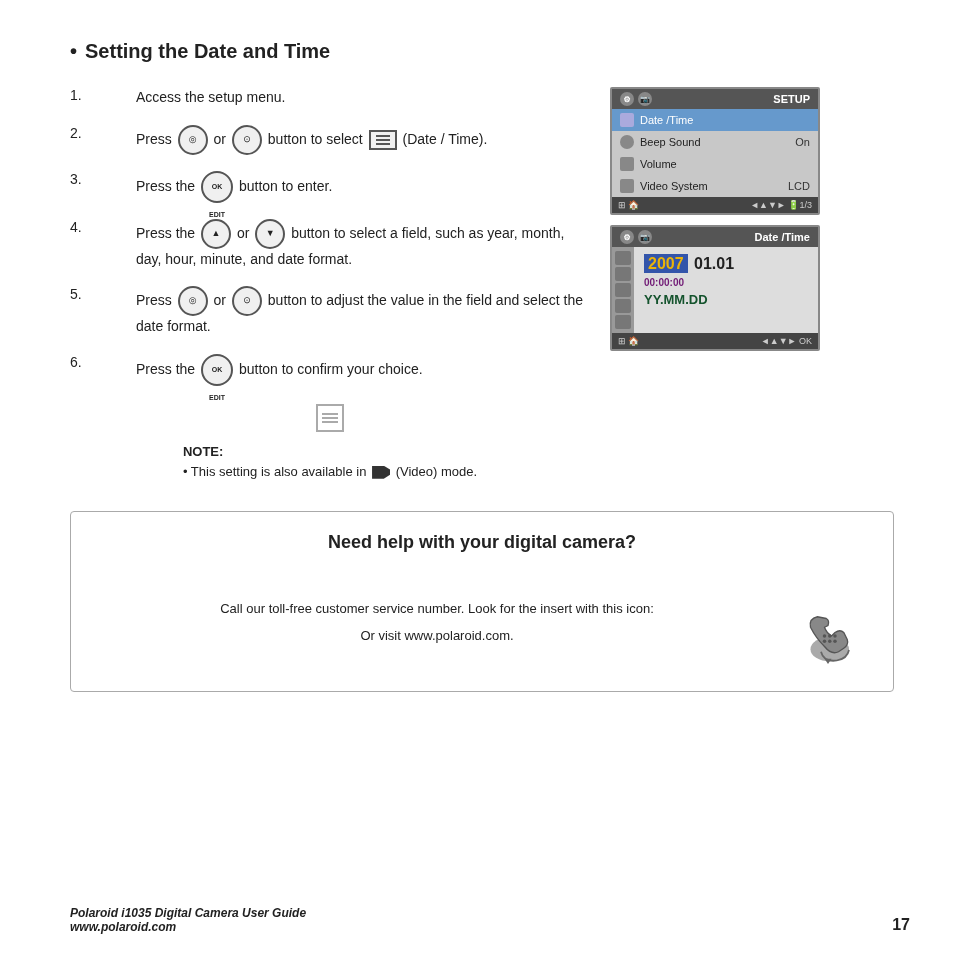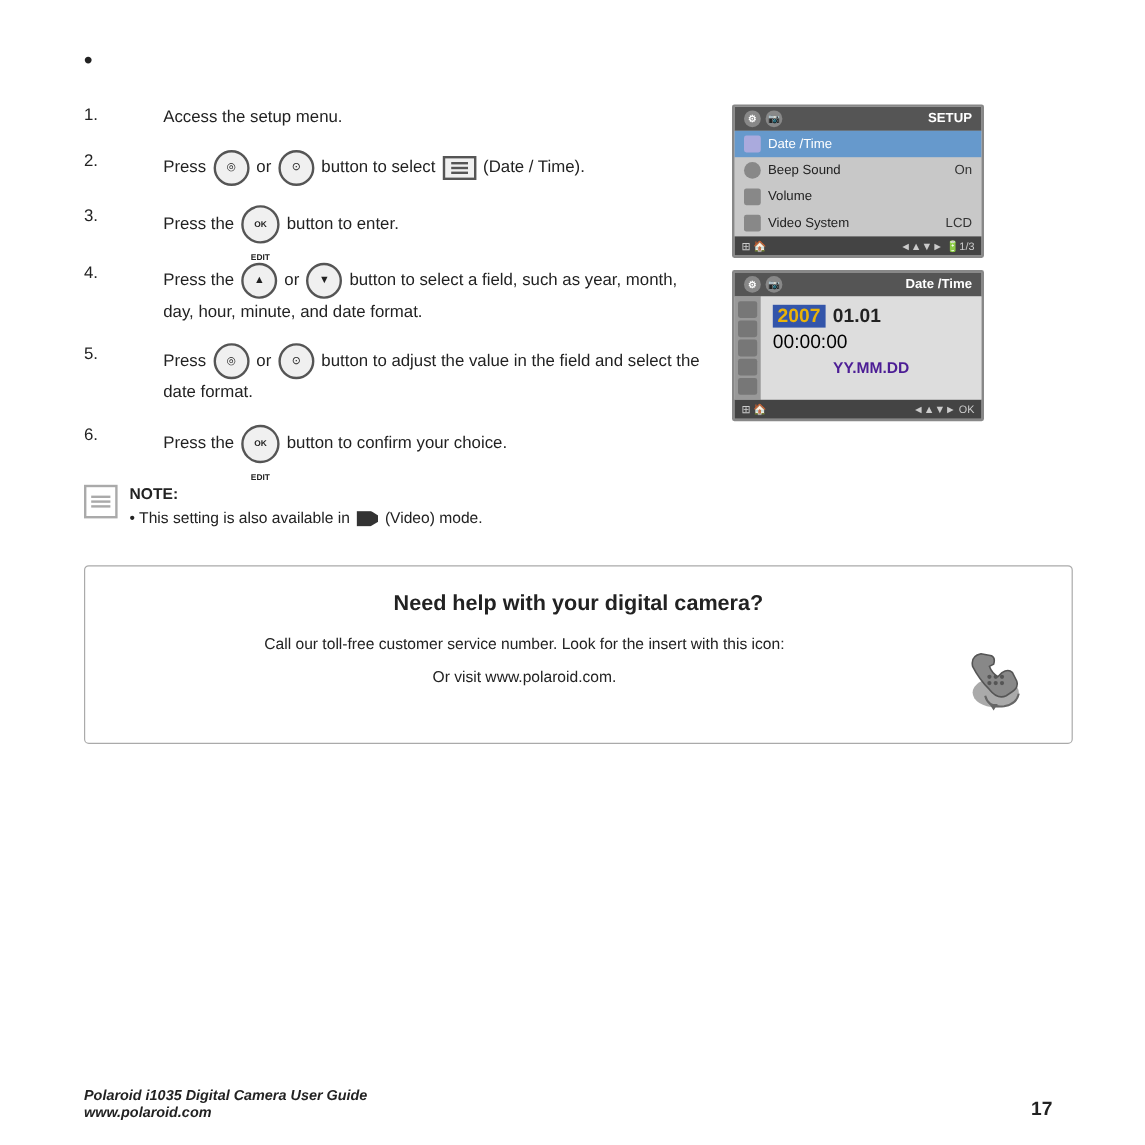"Setting the Date and Time" span { html: none -> <span>Setting the Date and Time</span> }
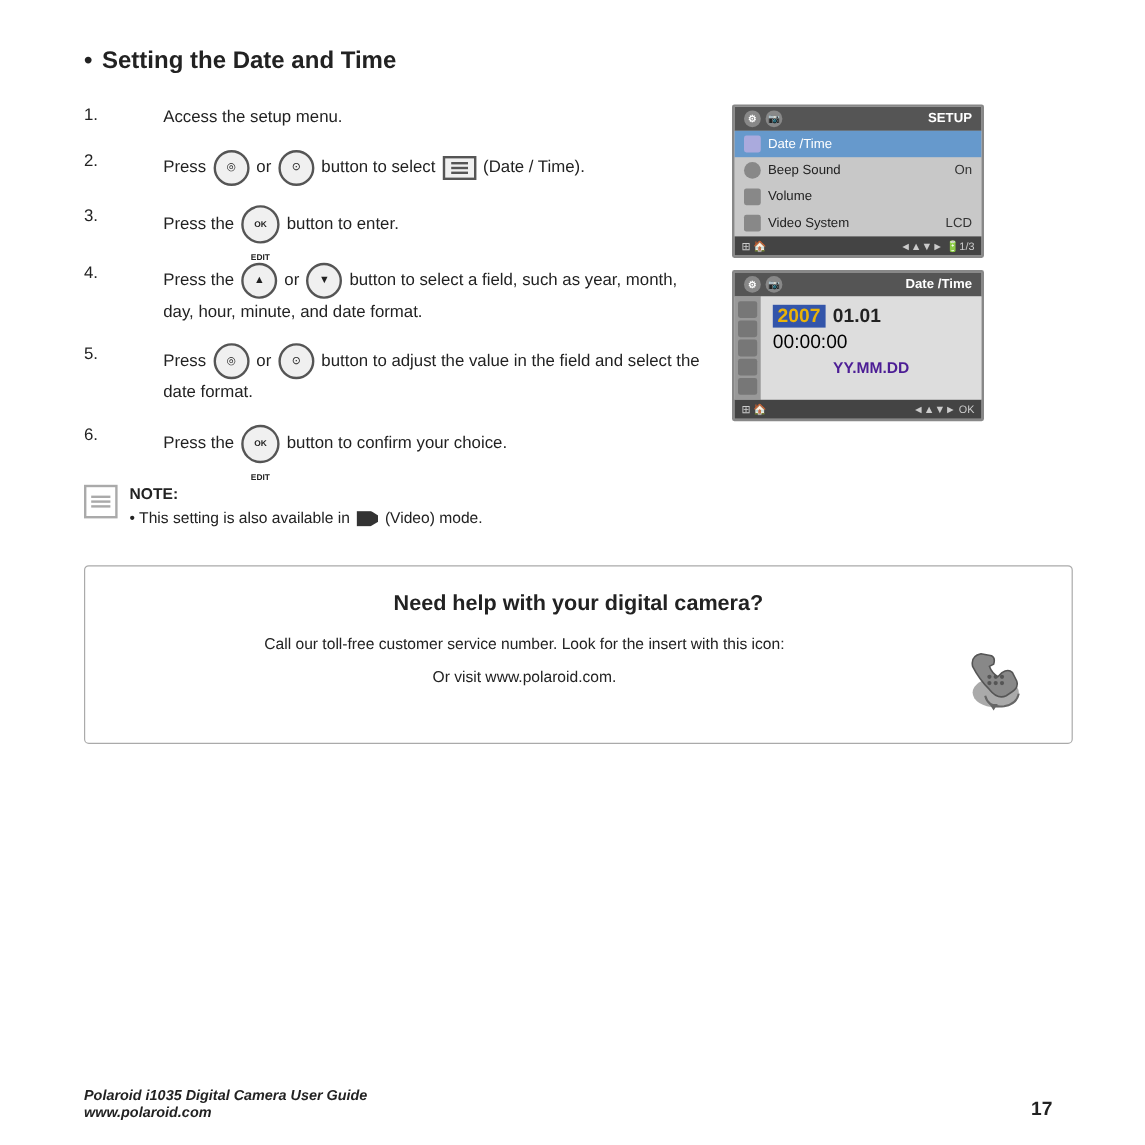"00:00:00" .dt-time-value { color: #000000 -> #701a75; font-size: 16px -> 10px; font-weight: normal -> bold }
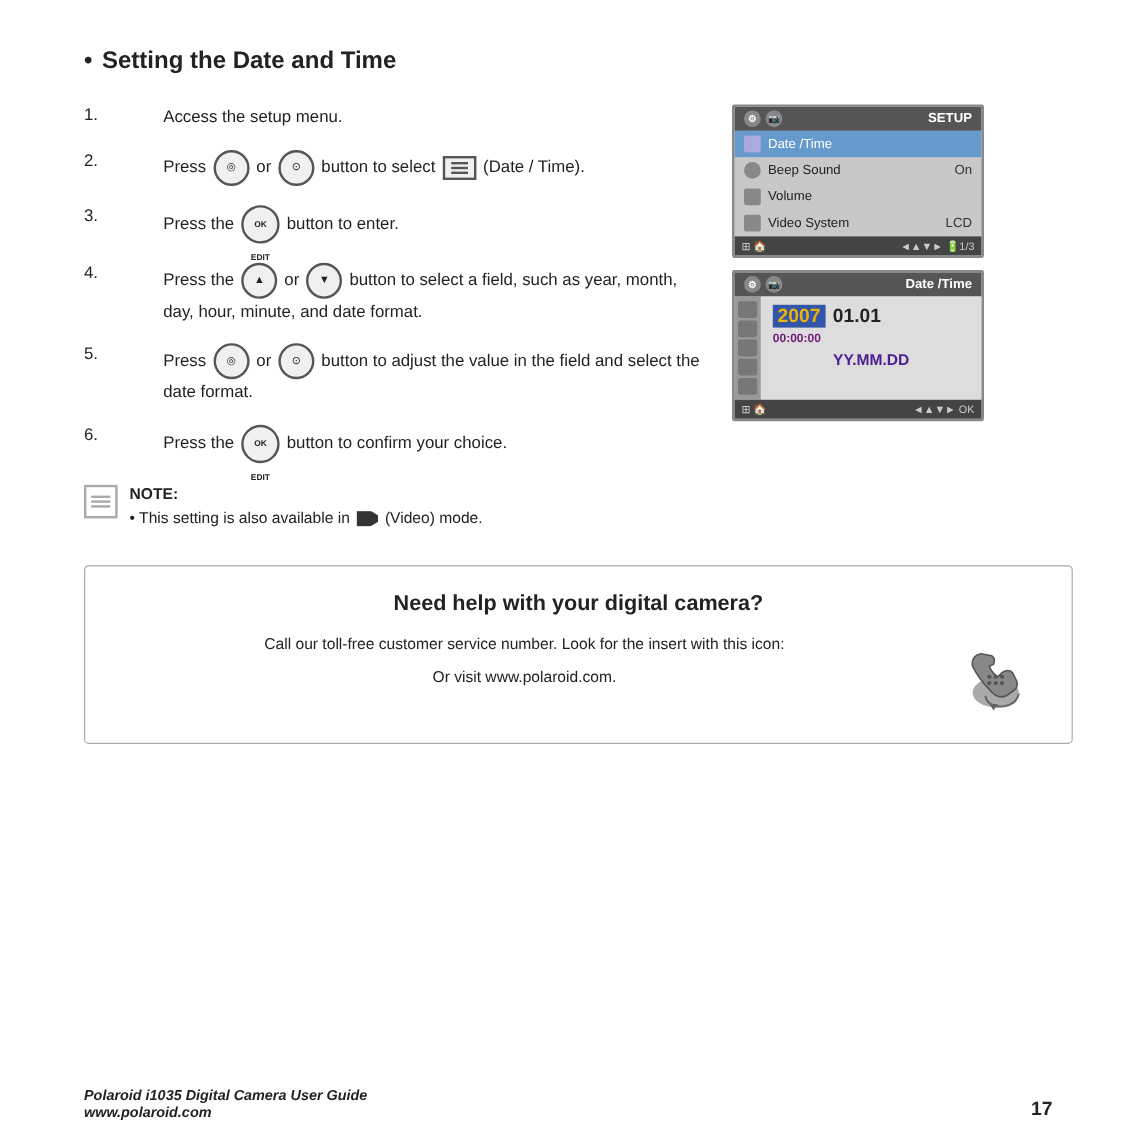"YY.MM.DD" .dt-format-value { color: #4c1d95 -> #14532d; text-align: center -> none }
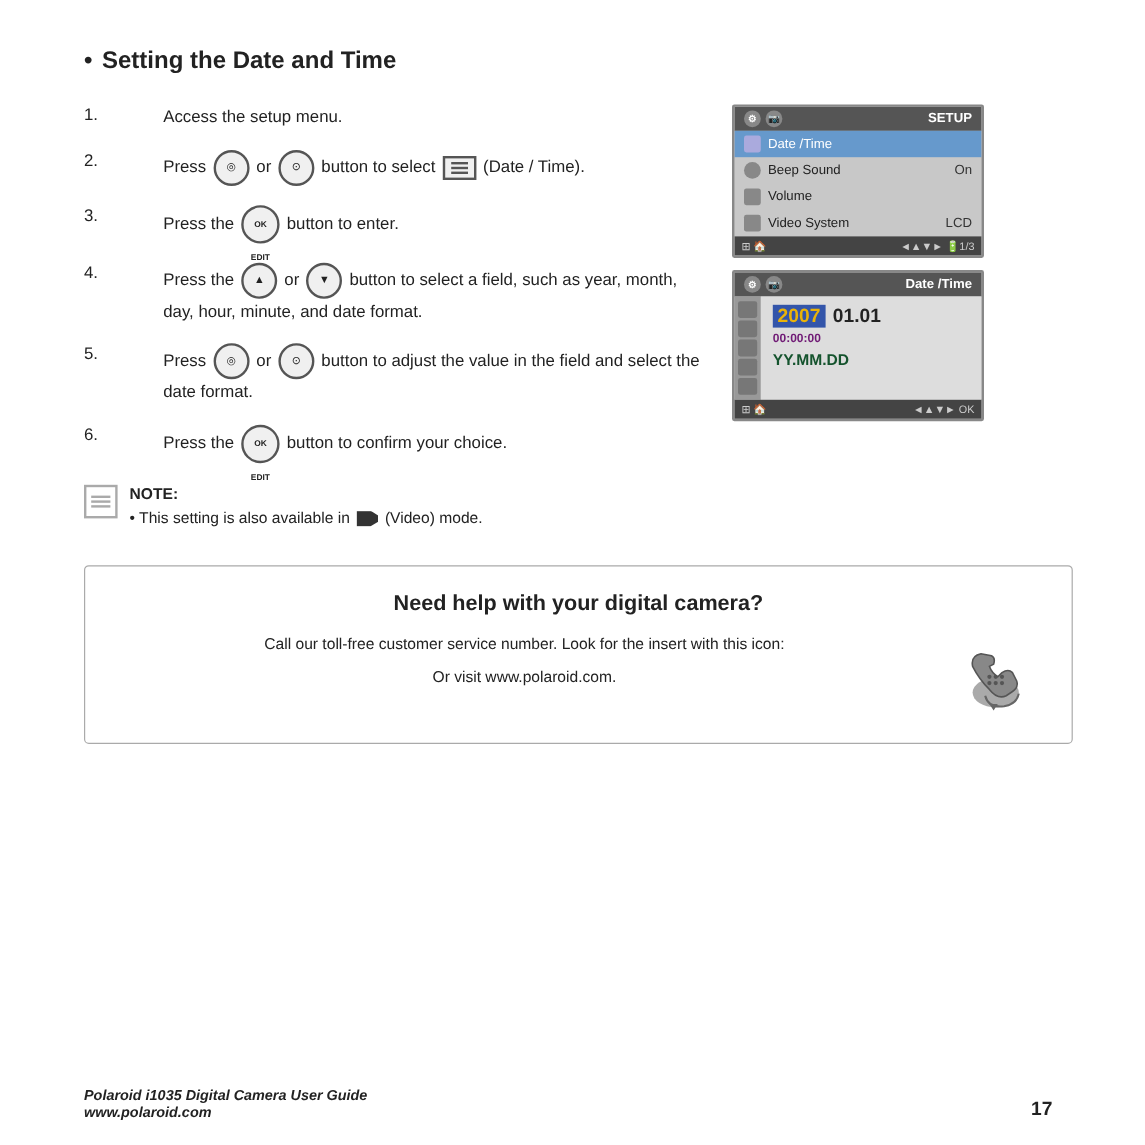"NOTE:" .note-section { align-items: flex-start -> center; flex-direction: none -> column }
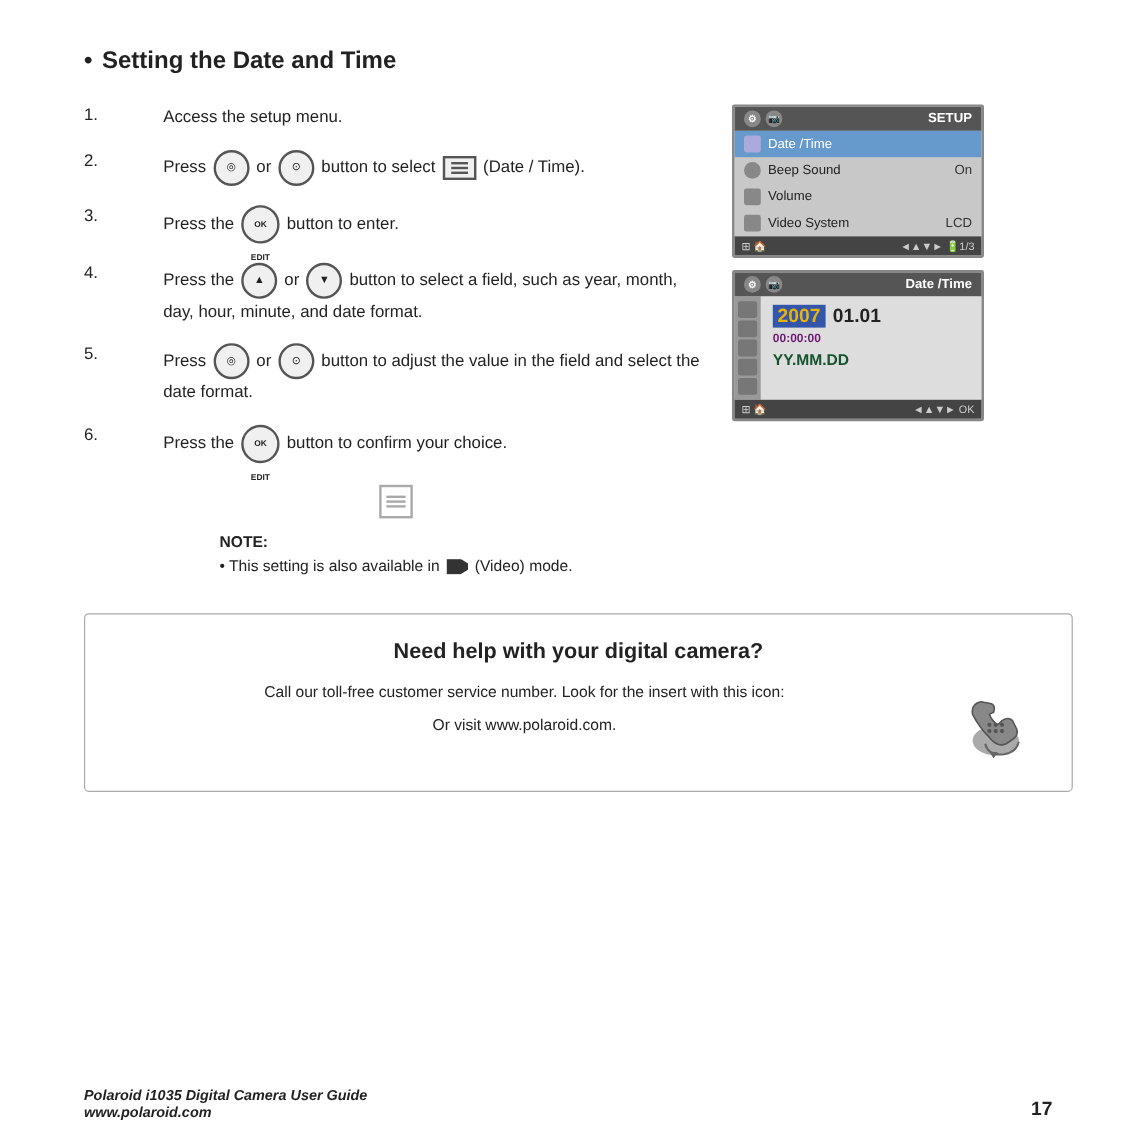"Call our toll-free customer service" .help-content { margin-top: none -> 32px }
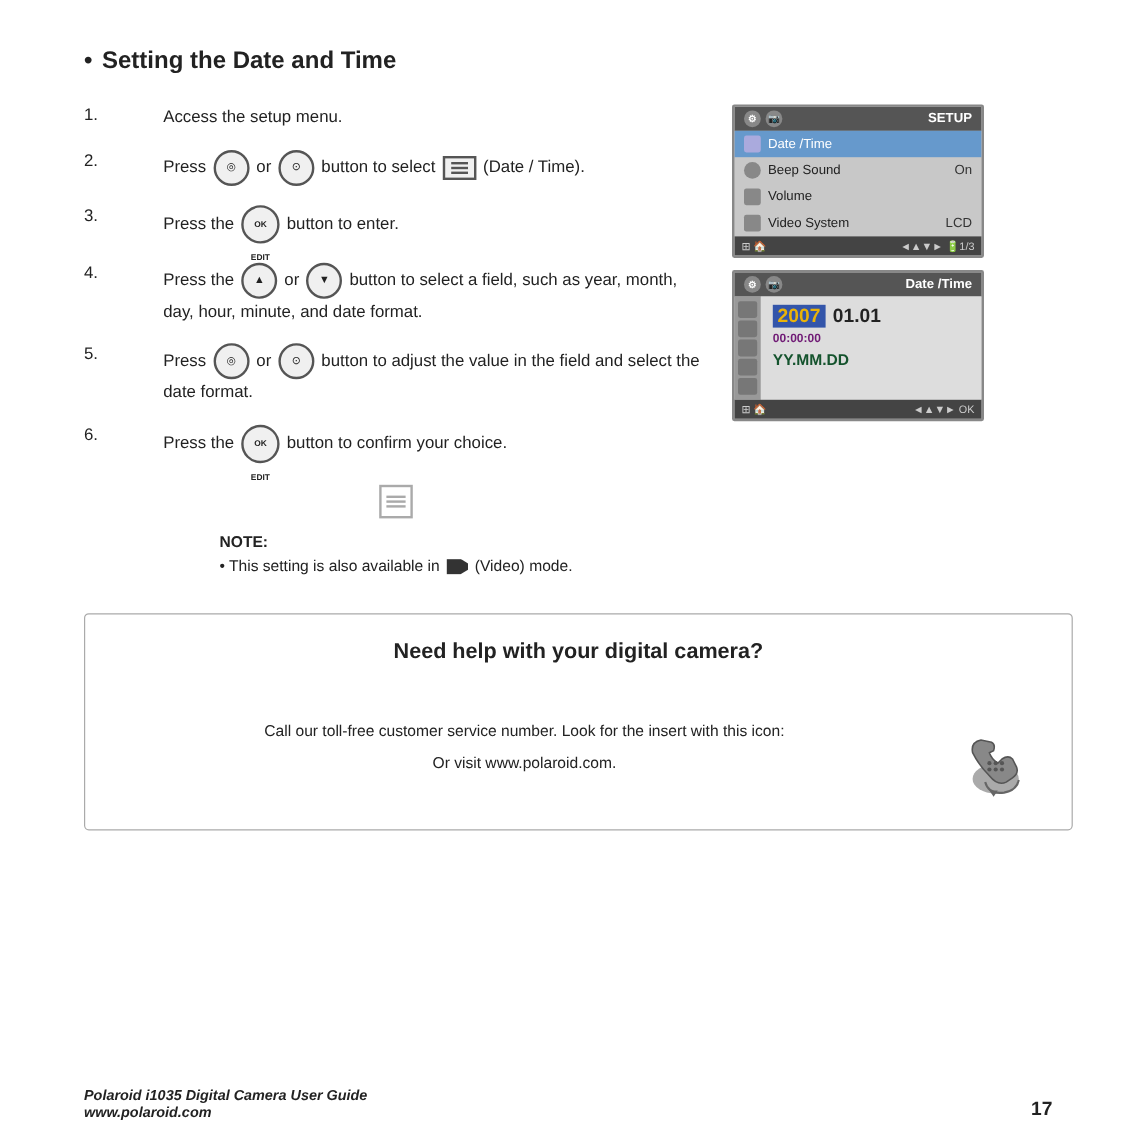"Polaroid i1035 Digital Camera User" .page-footer { right: 77px -> 44px }
